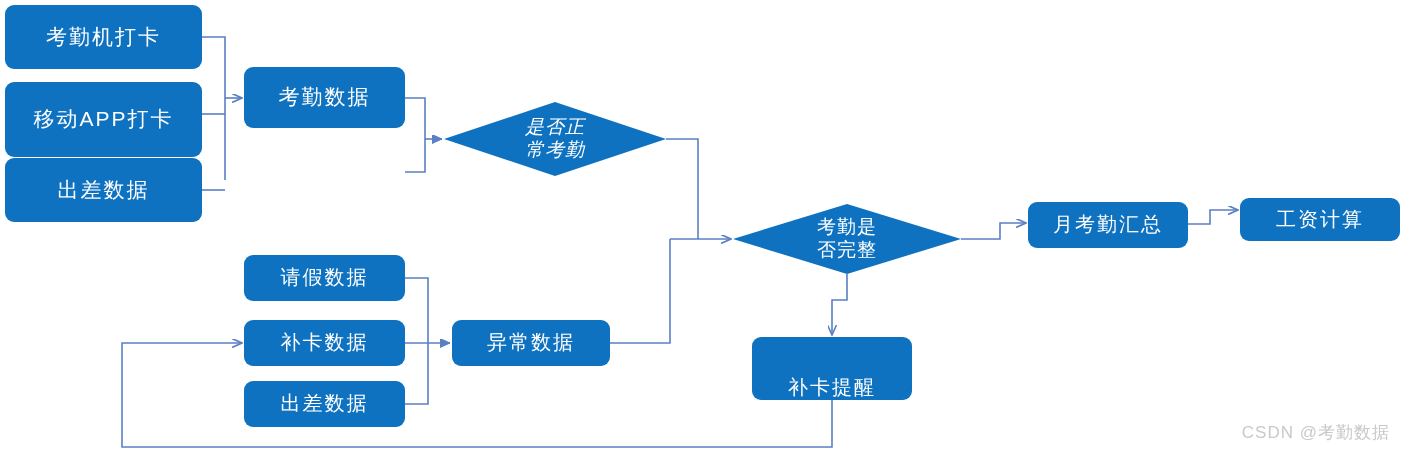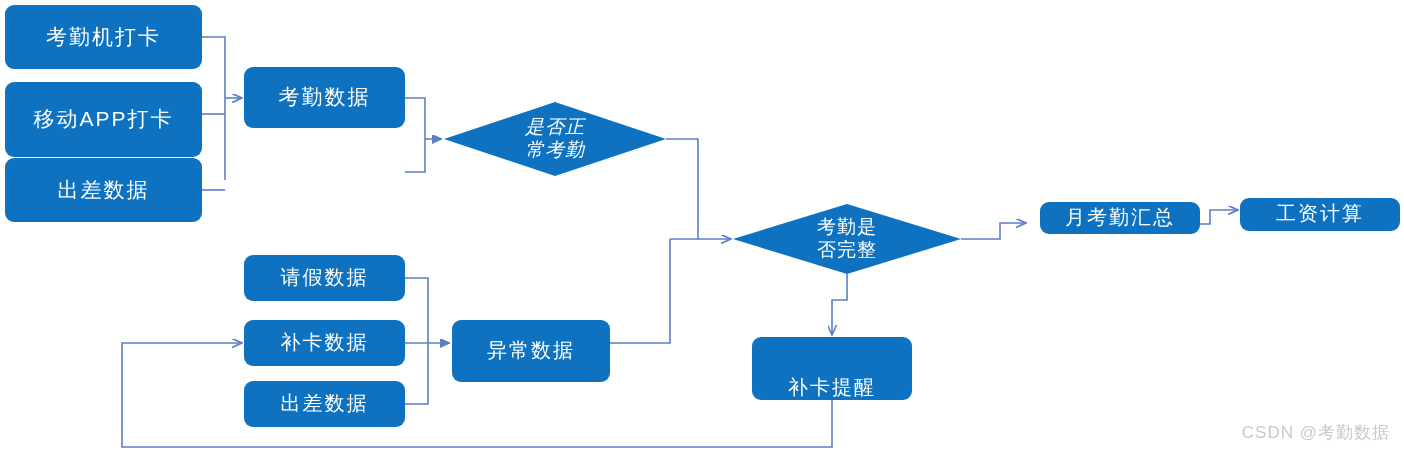"月考勤汇总" div.node { height: 32px -> 46px; margin-left: 12px -> none }
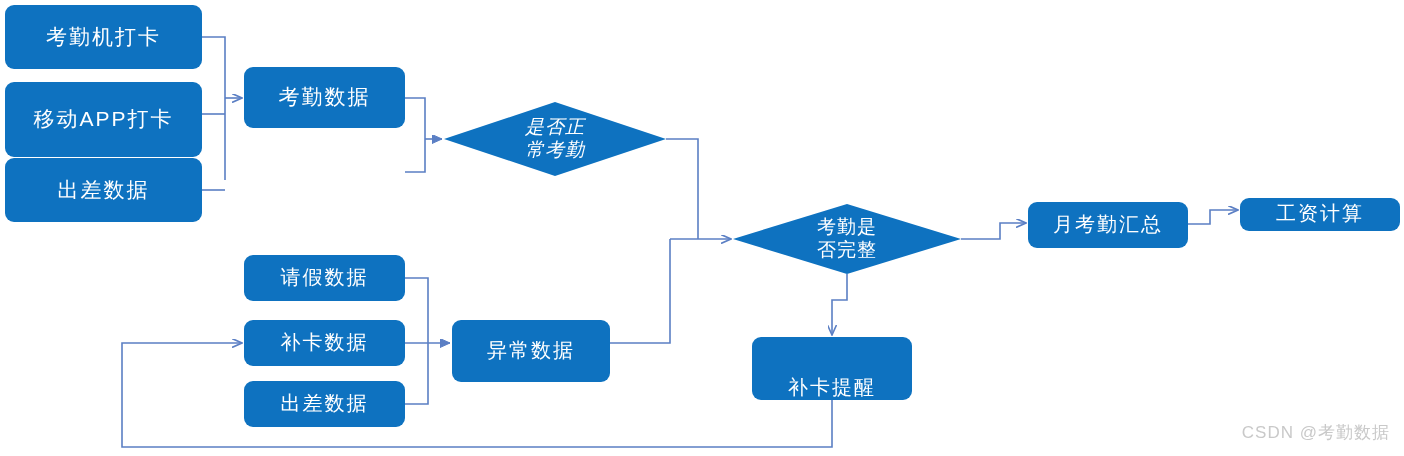"工资计算" div.node { font-family: Liberation Mono, monospace -> none; height: 33px -> 43px }
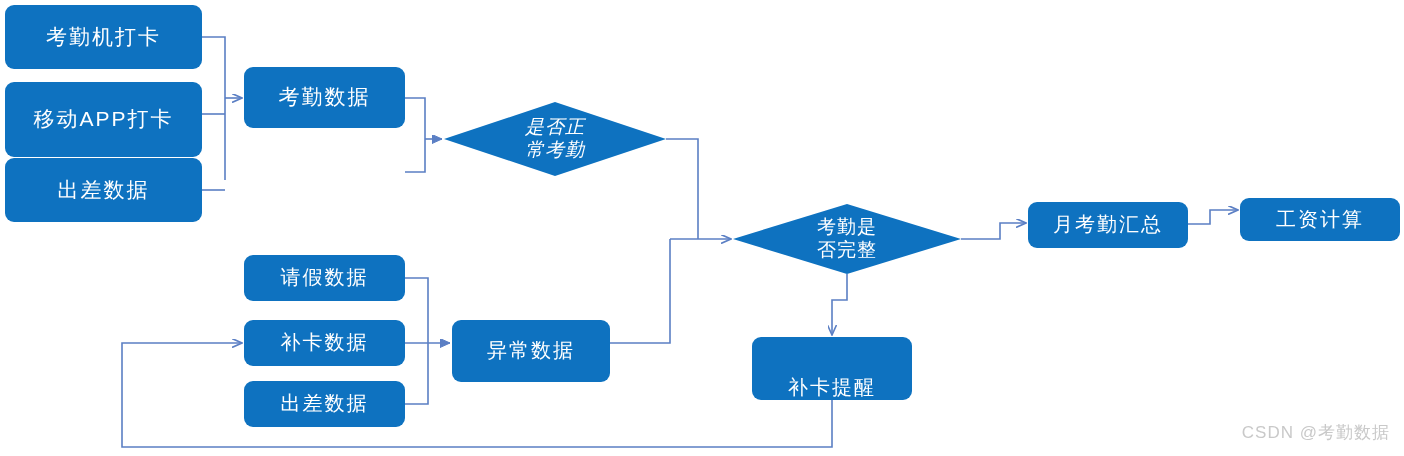"异常数据" div.node { height: 62px -> 46px }
